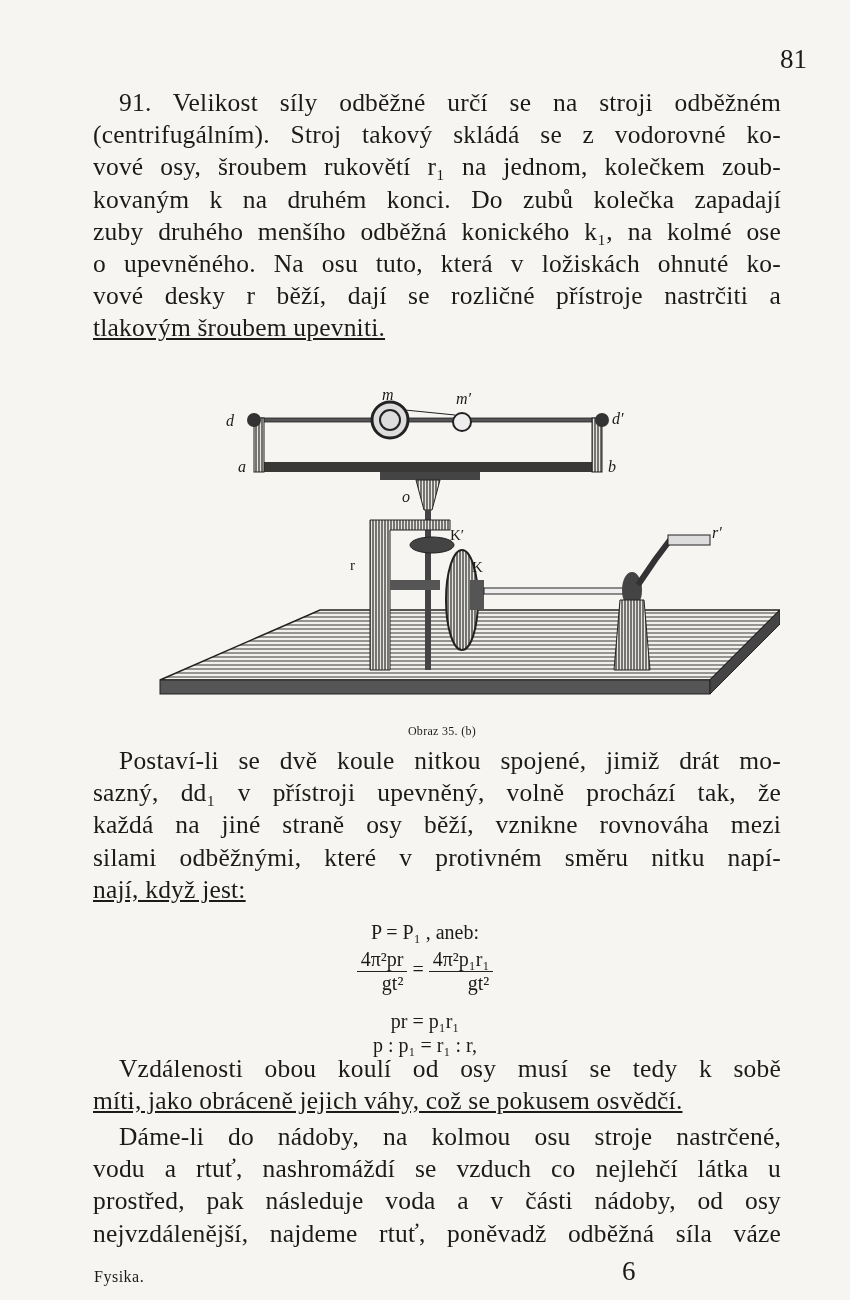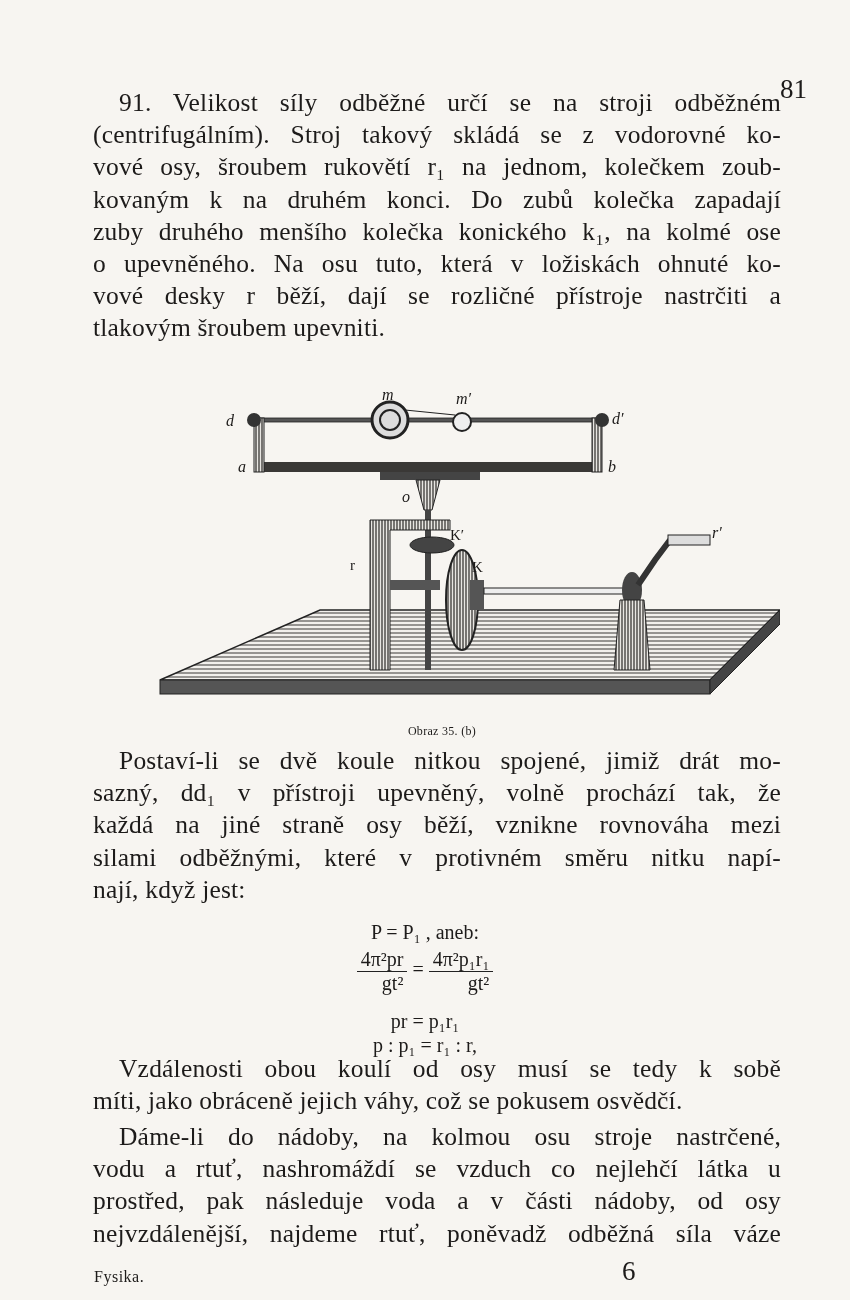"81" .page-number { margin-top: 30px -> none }
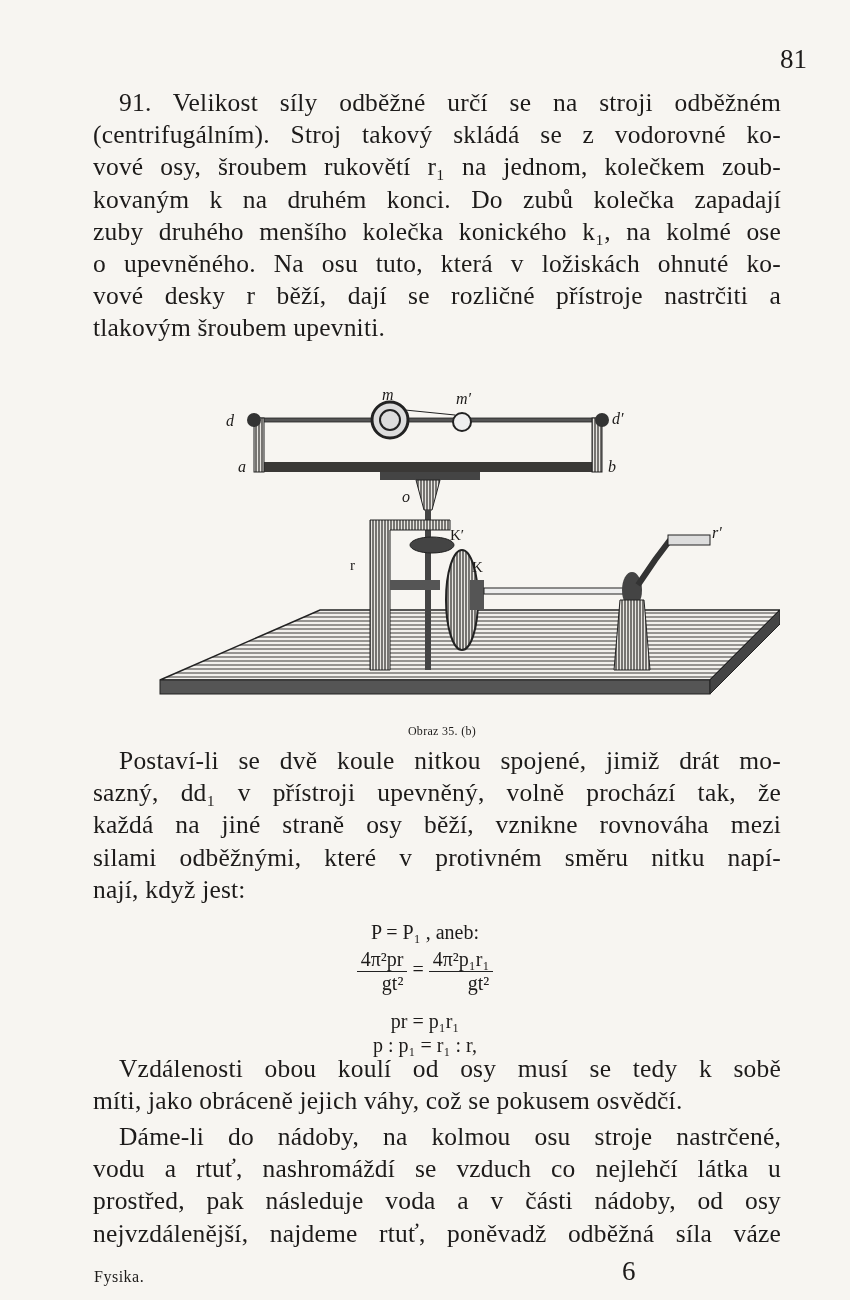"zuby druhého menšího kolečka konického" span.line { text: kolečka -> odběžná }
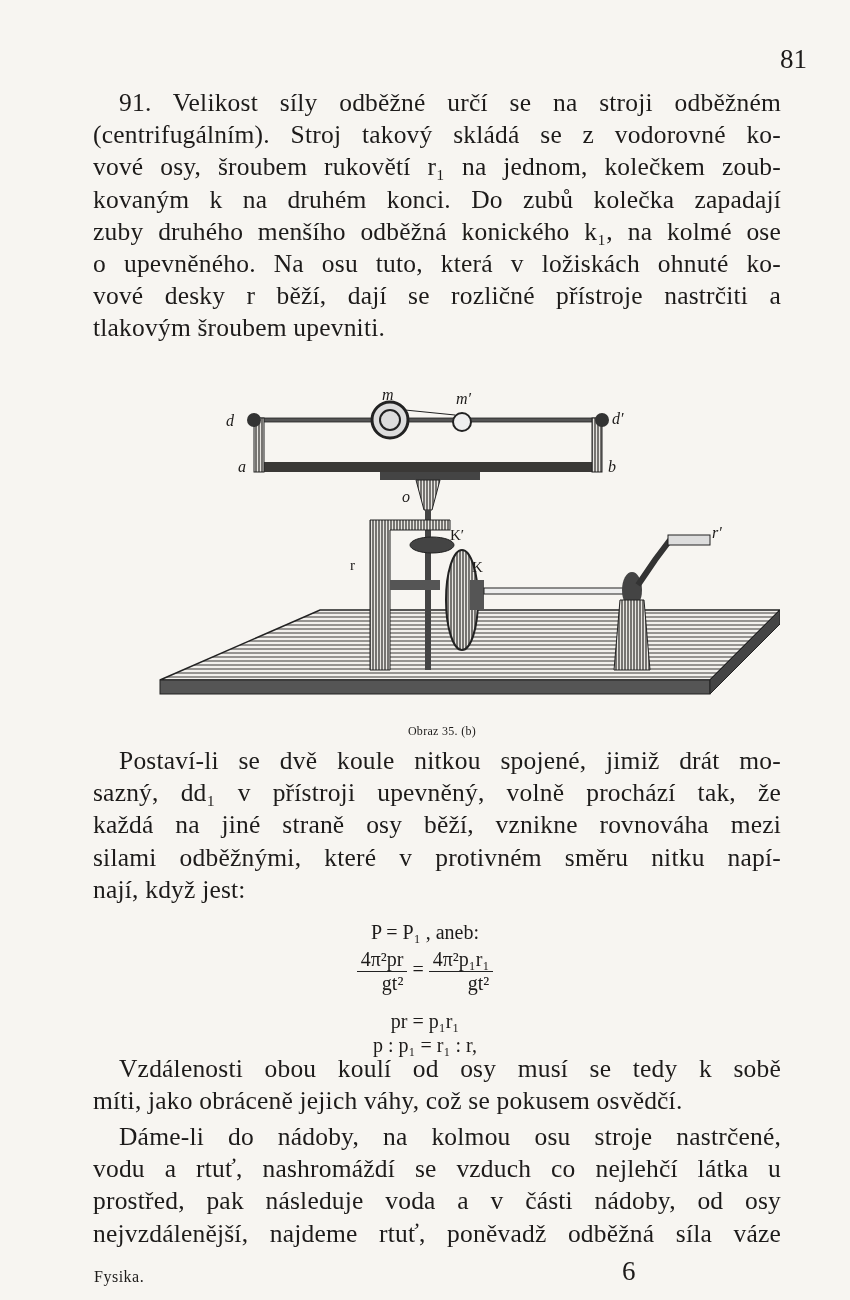"tlakovým šroubem upevniti." .para .line.last { text-decoration: none -> underline }
